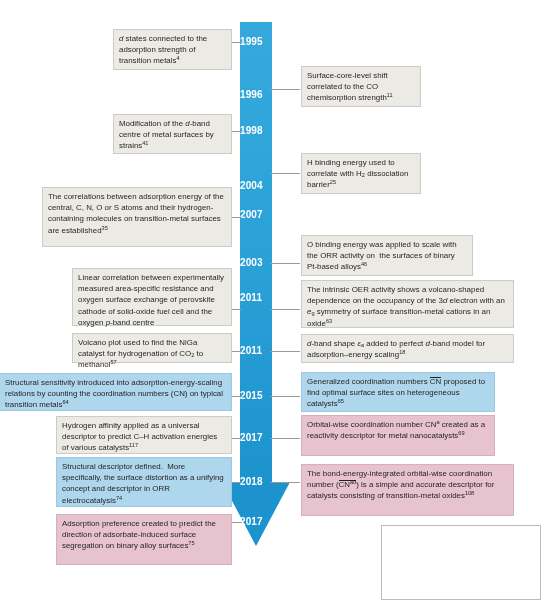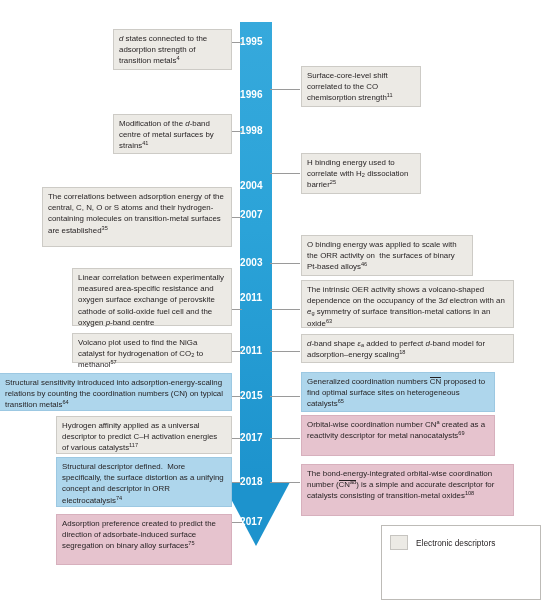"Electronic descriptors" div.legend-row { html: <div> <span></span> <span>Electronic descriptors</span> </div> -> none }
